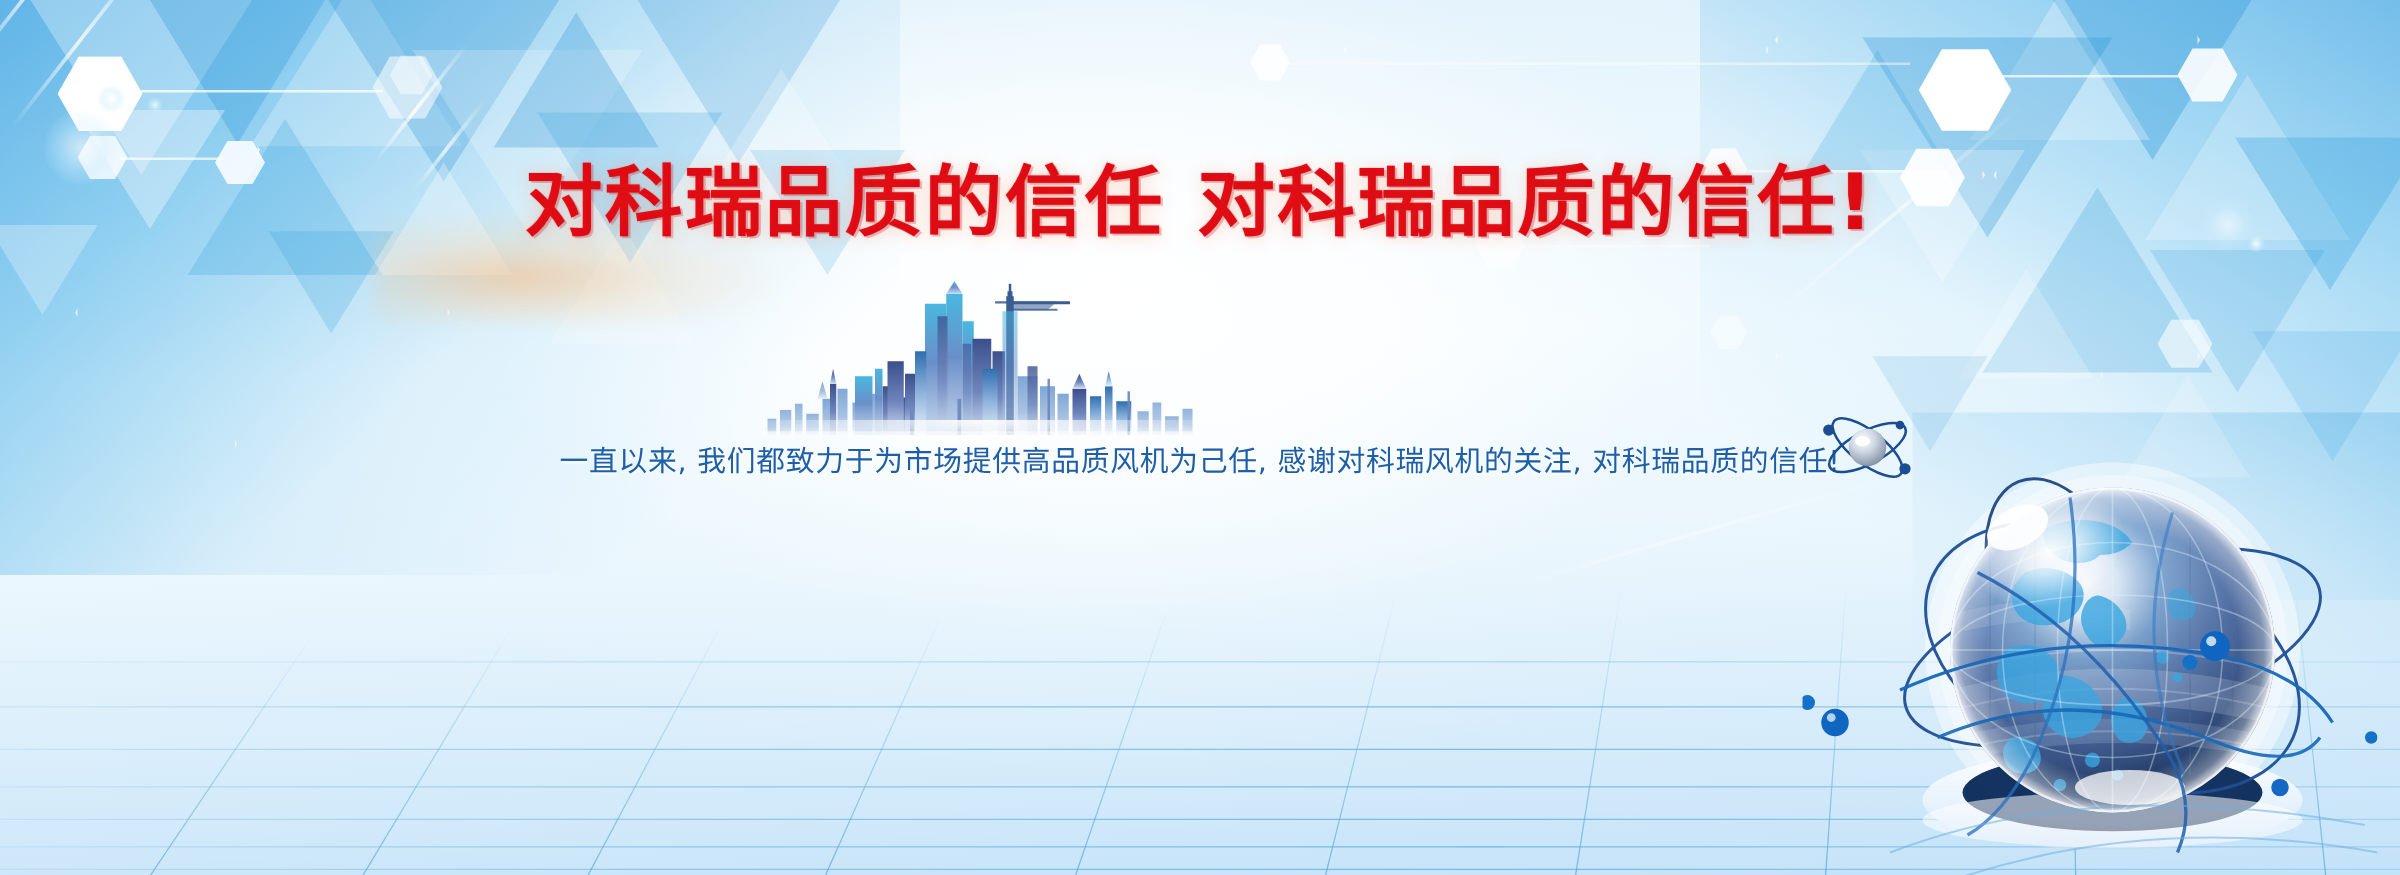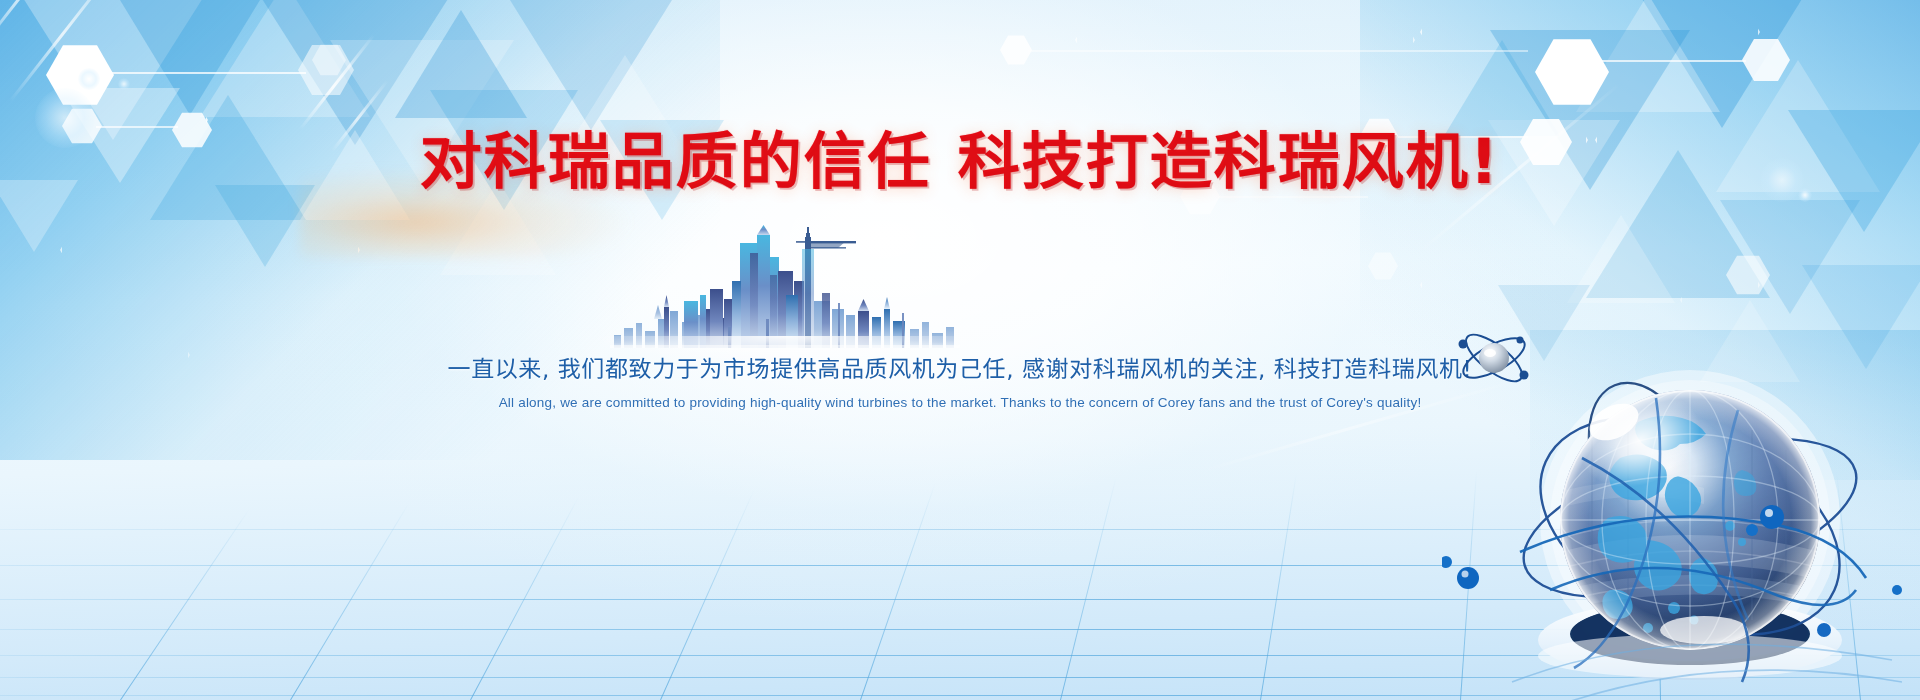"科技打造科瑞风机!" span { text: 科技打造科瑞风机 -> 对科瑞品质的信任 }
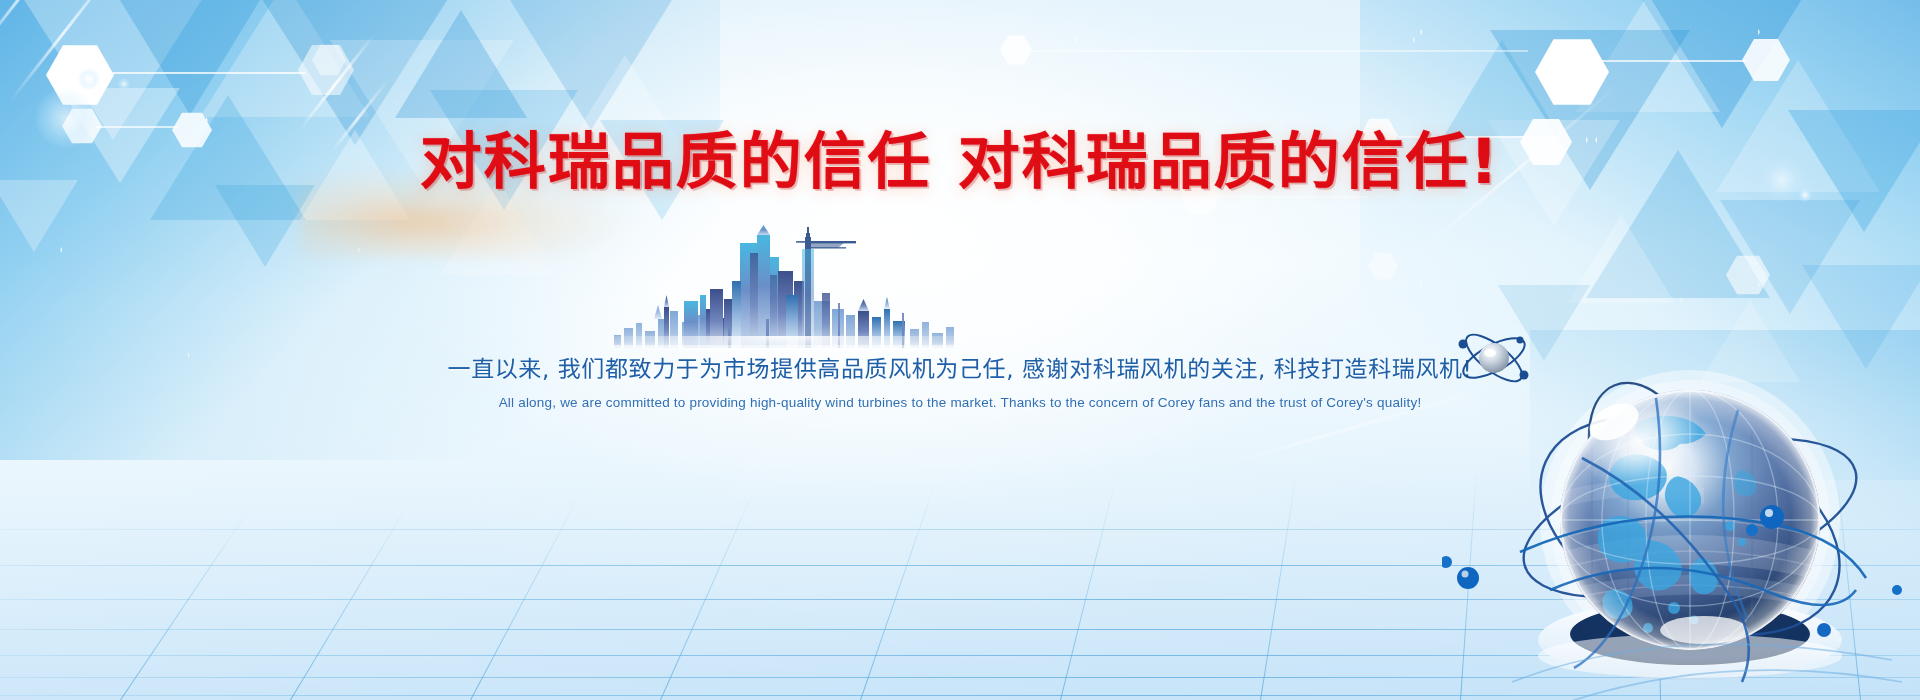"一直以来, 我们都致力于为市场提供高品质风机为己任, 感谢对科瑞风机的关注," div.sub-cn { text: 科技打造科瑞风机 -> 对科瑞品质的信任 }
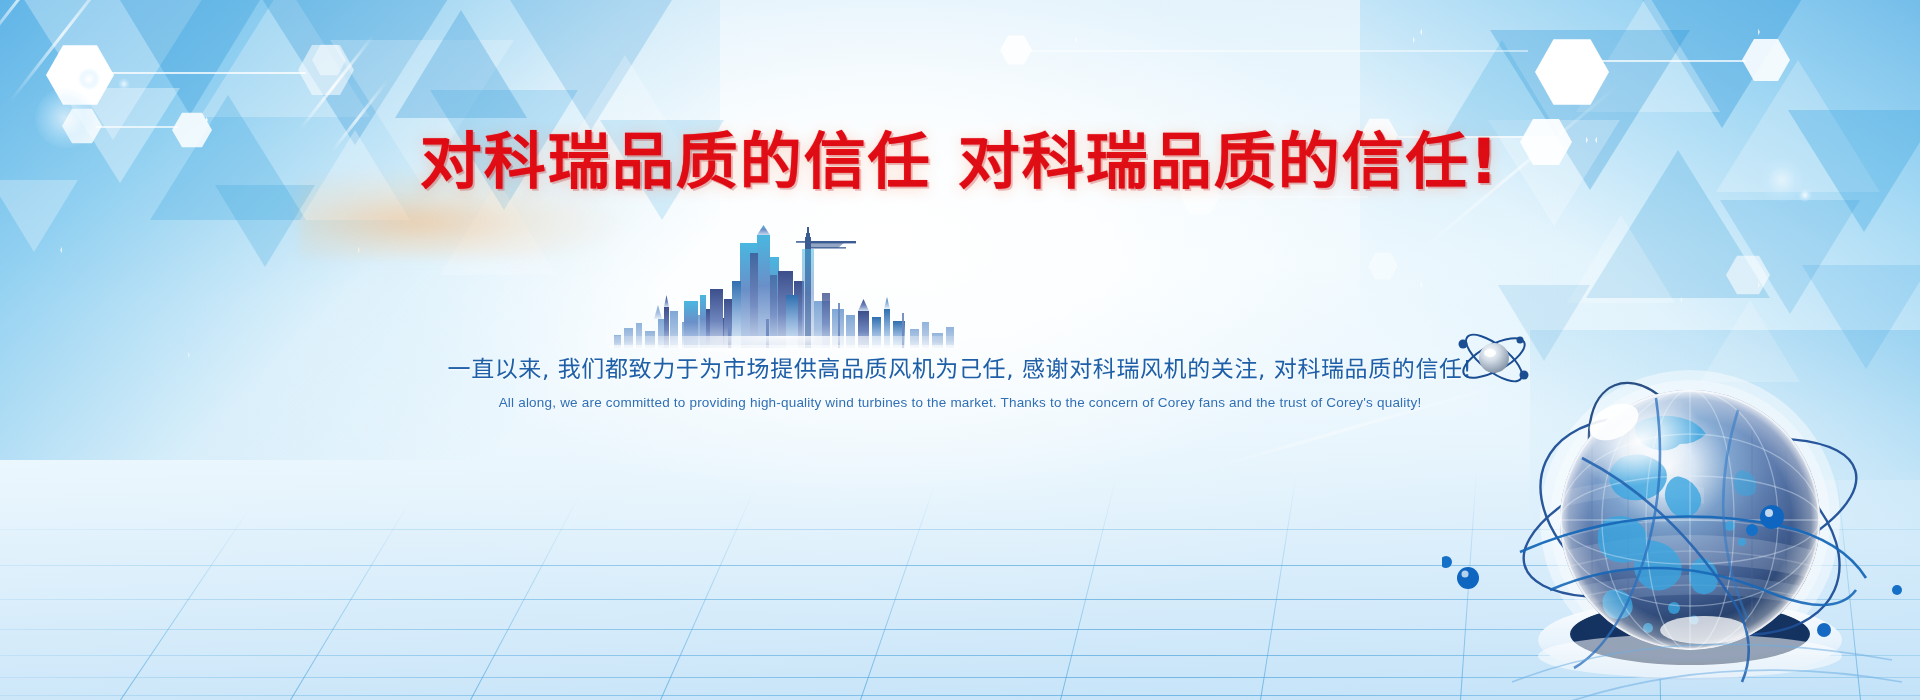"All along, we are committed" div.sub-en { html: <div>All along, we are committed to providing high-quality wind turbines to the market. Thanks to the concern of Corey fans and the trust of Corey's quality!</div> -> none }
